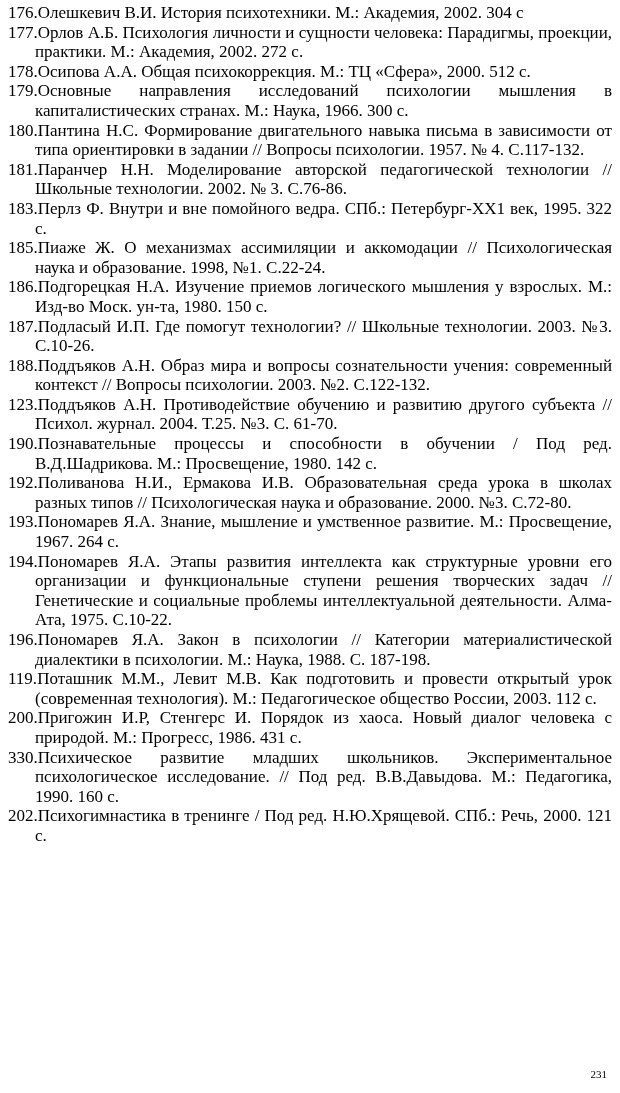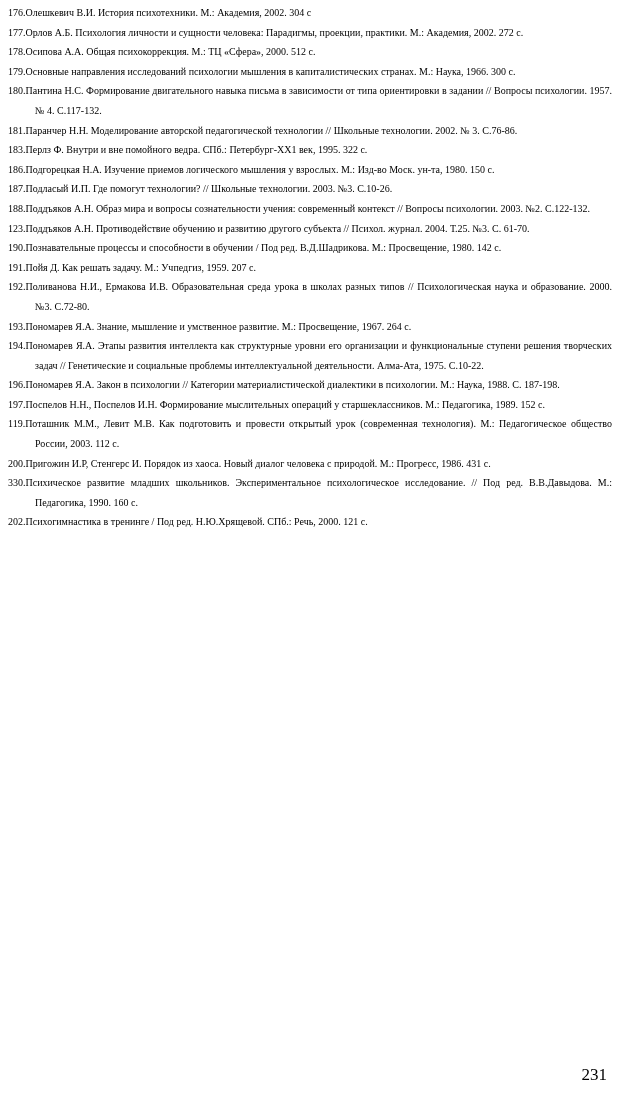"176.Олешкевич В.И. История психотехники." .entry { font-size: 10px -> 17px }
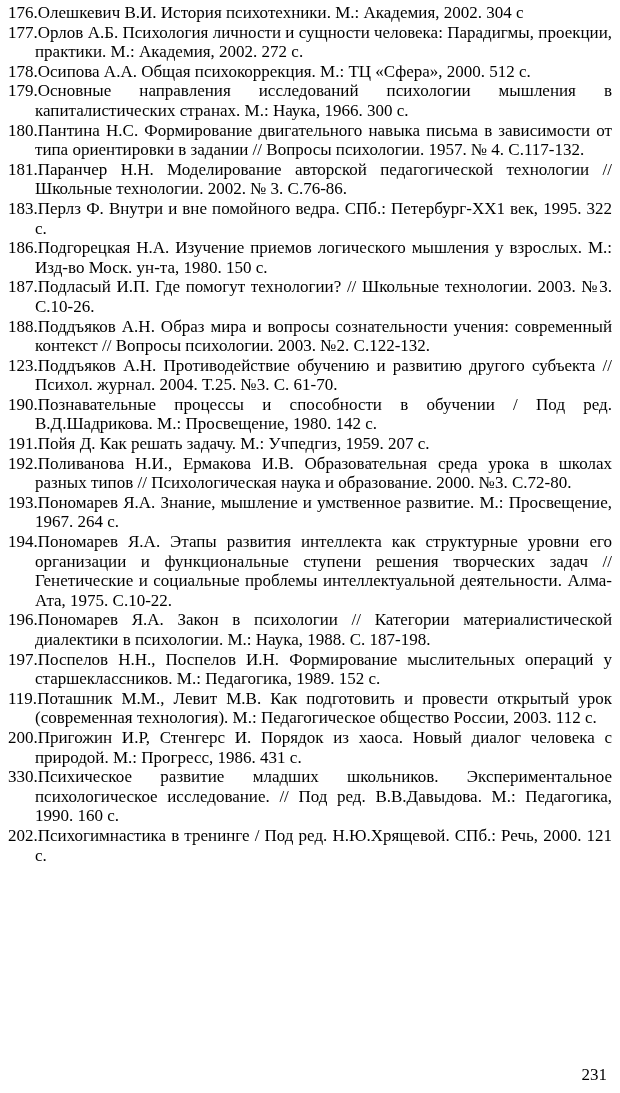"185.Пиаже Ж. О механизмах ассимиляции" p.entry { html: none -> <p><span>185.</span><span>Пиаже Ж. О механизмах ассимиляции и аккомодации // Психологическая наука и образование. 1998, №1. С.22-24.</span></p> }
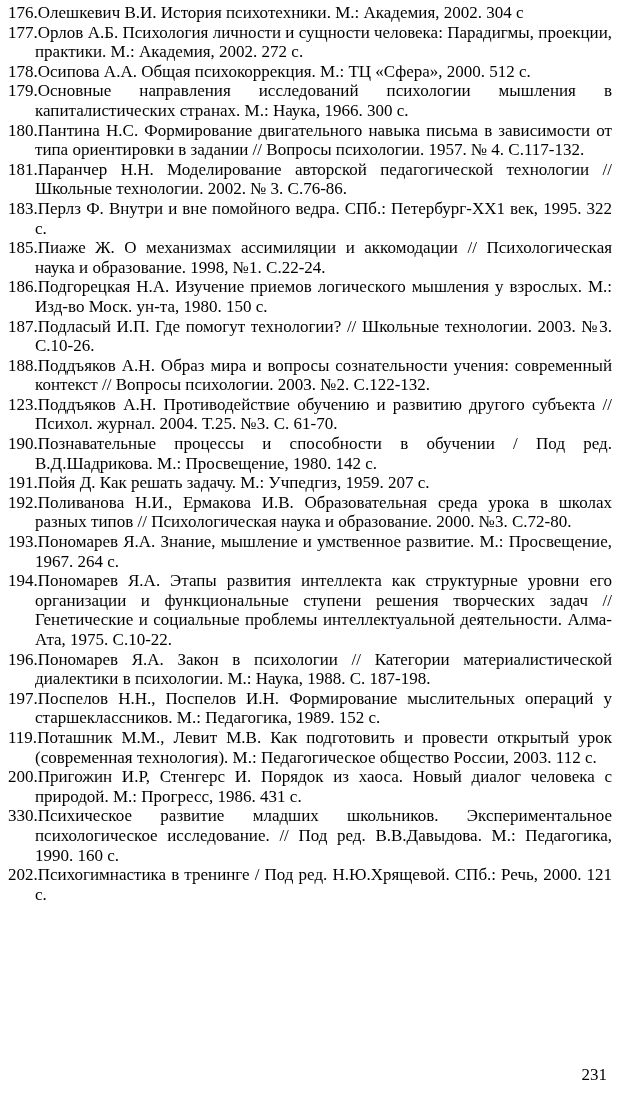"191.Пойя Д. Как решать задачу." p.entry { html: <p><span>191.</span><span>Пойя Д. Как решать задачу. М.: Учпедгиз, 1959. 207 с.</span></p> -> none }
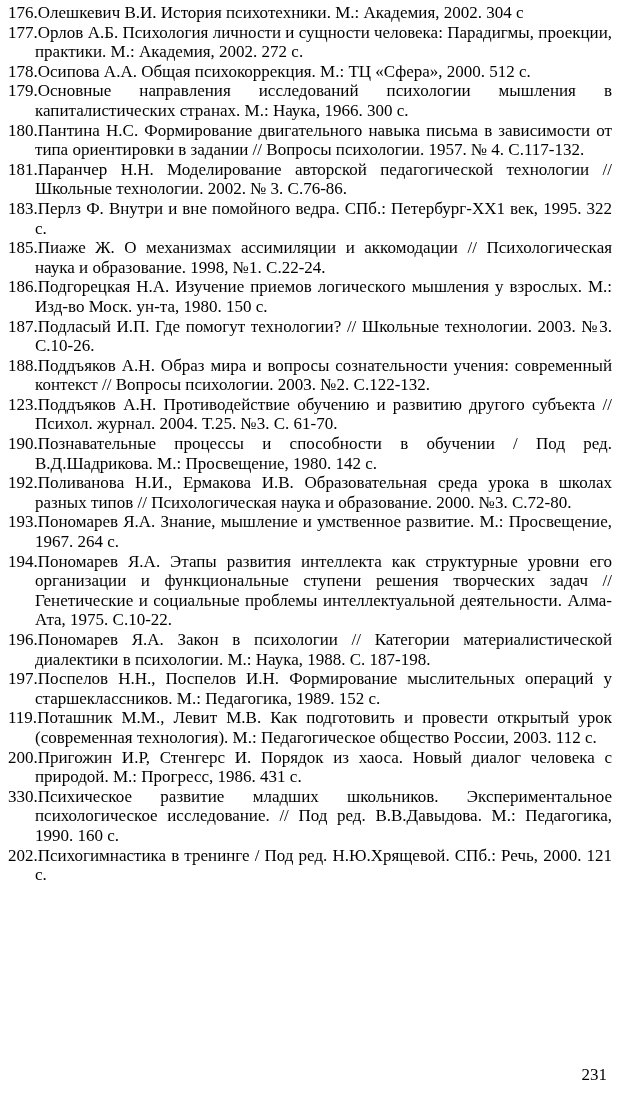"197.Поспелов Н.Н., Поспелов И.Н." p.entry { html: <p><span>197.</span><span>Поспелов Н.Н., Поспелов И.Н. Формирование мыслительных операций у старшеклассников. М.: Педагогика, 1989. 152 с.</span></p> -> none }
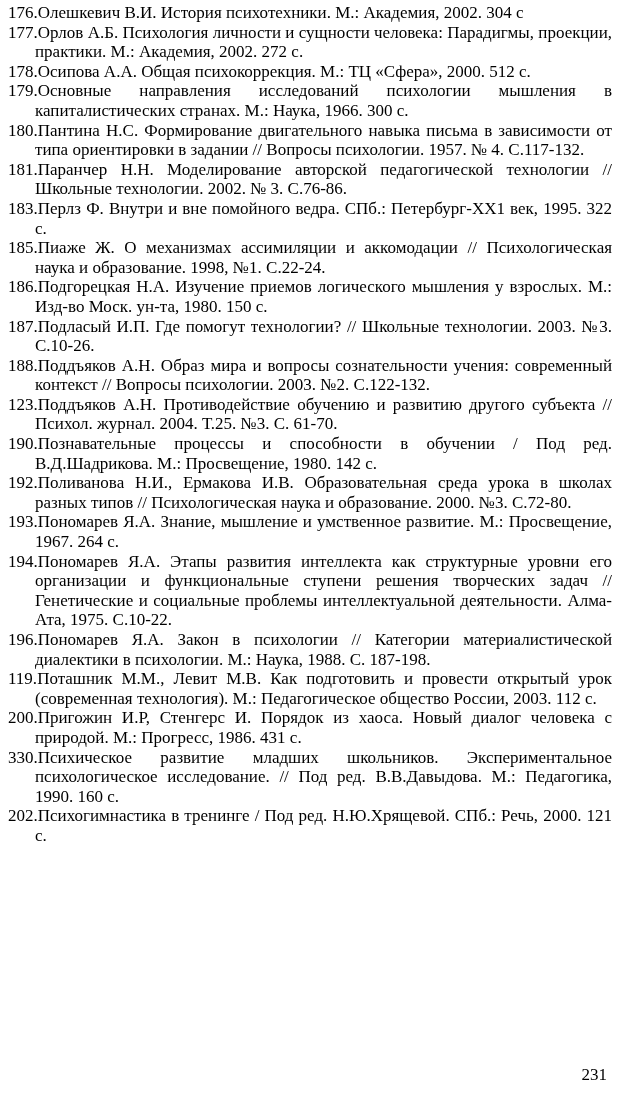"231" .page-number { font-size: 17px -> 11px }
